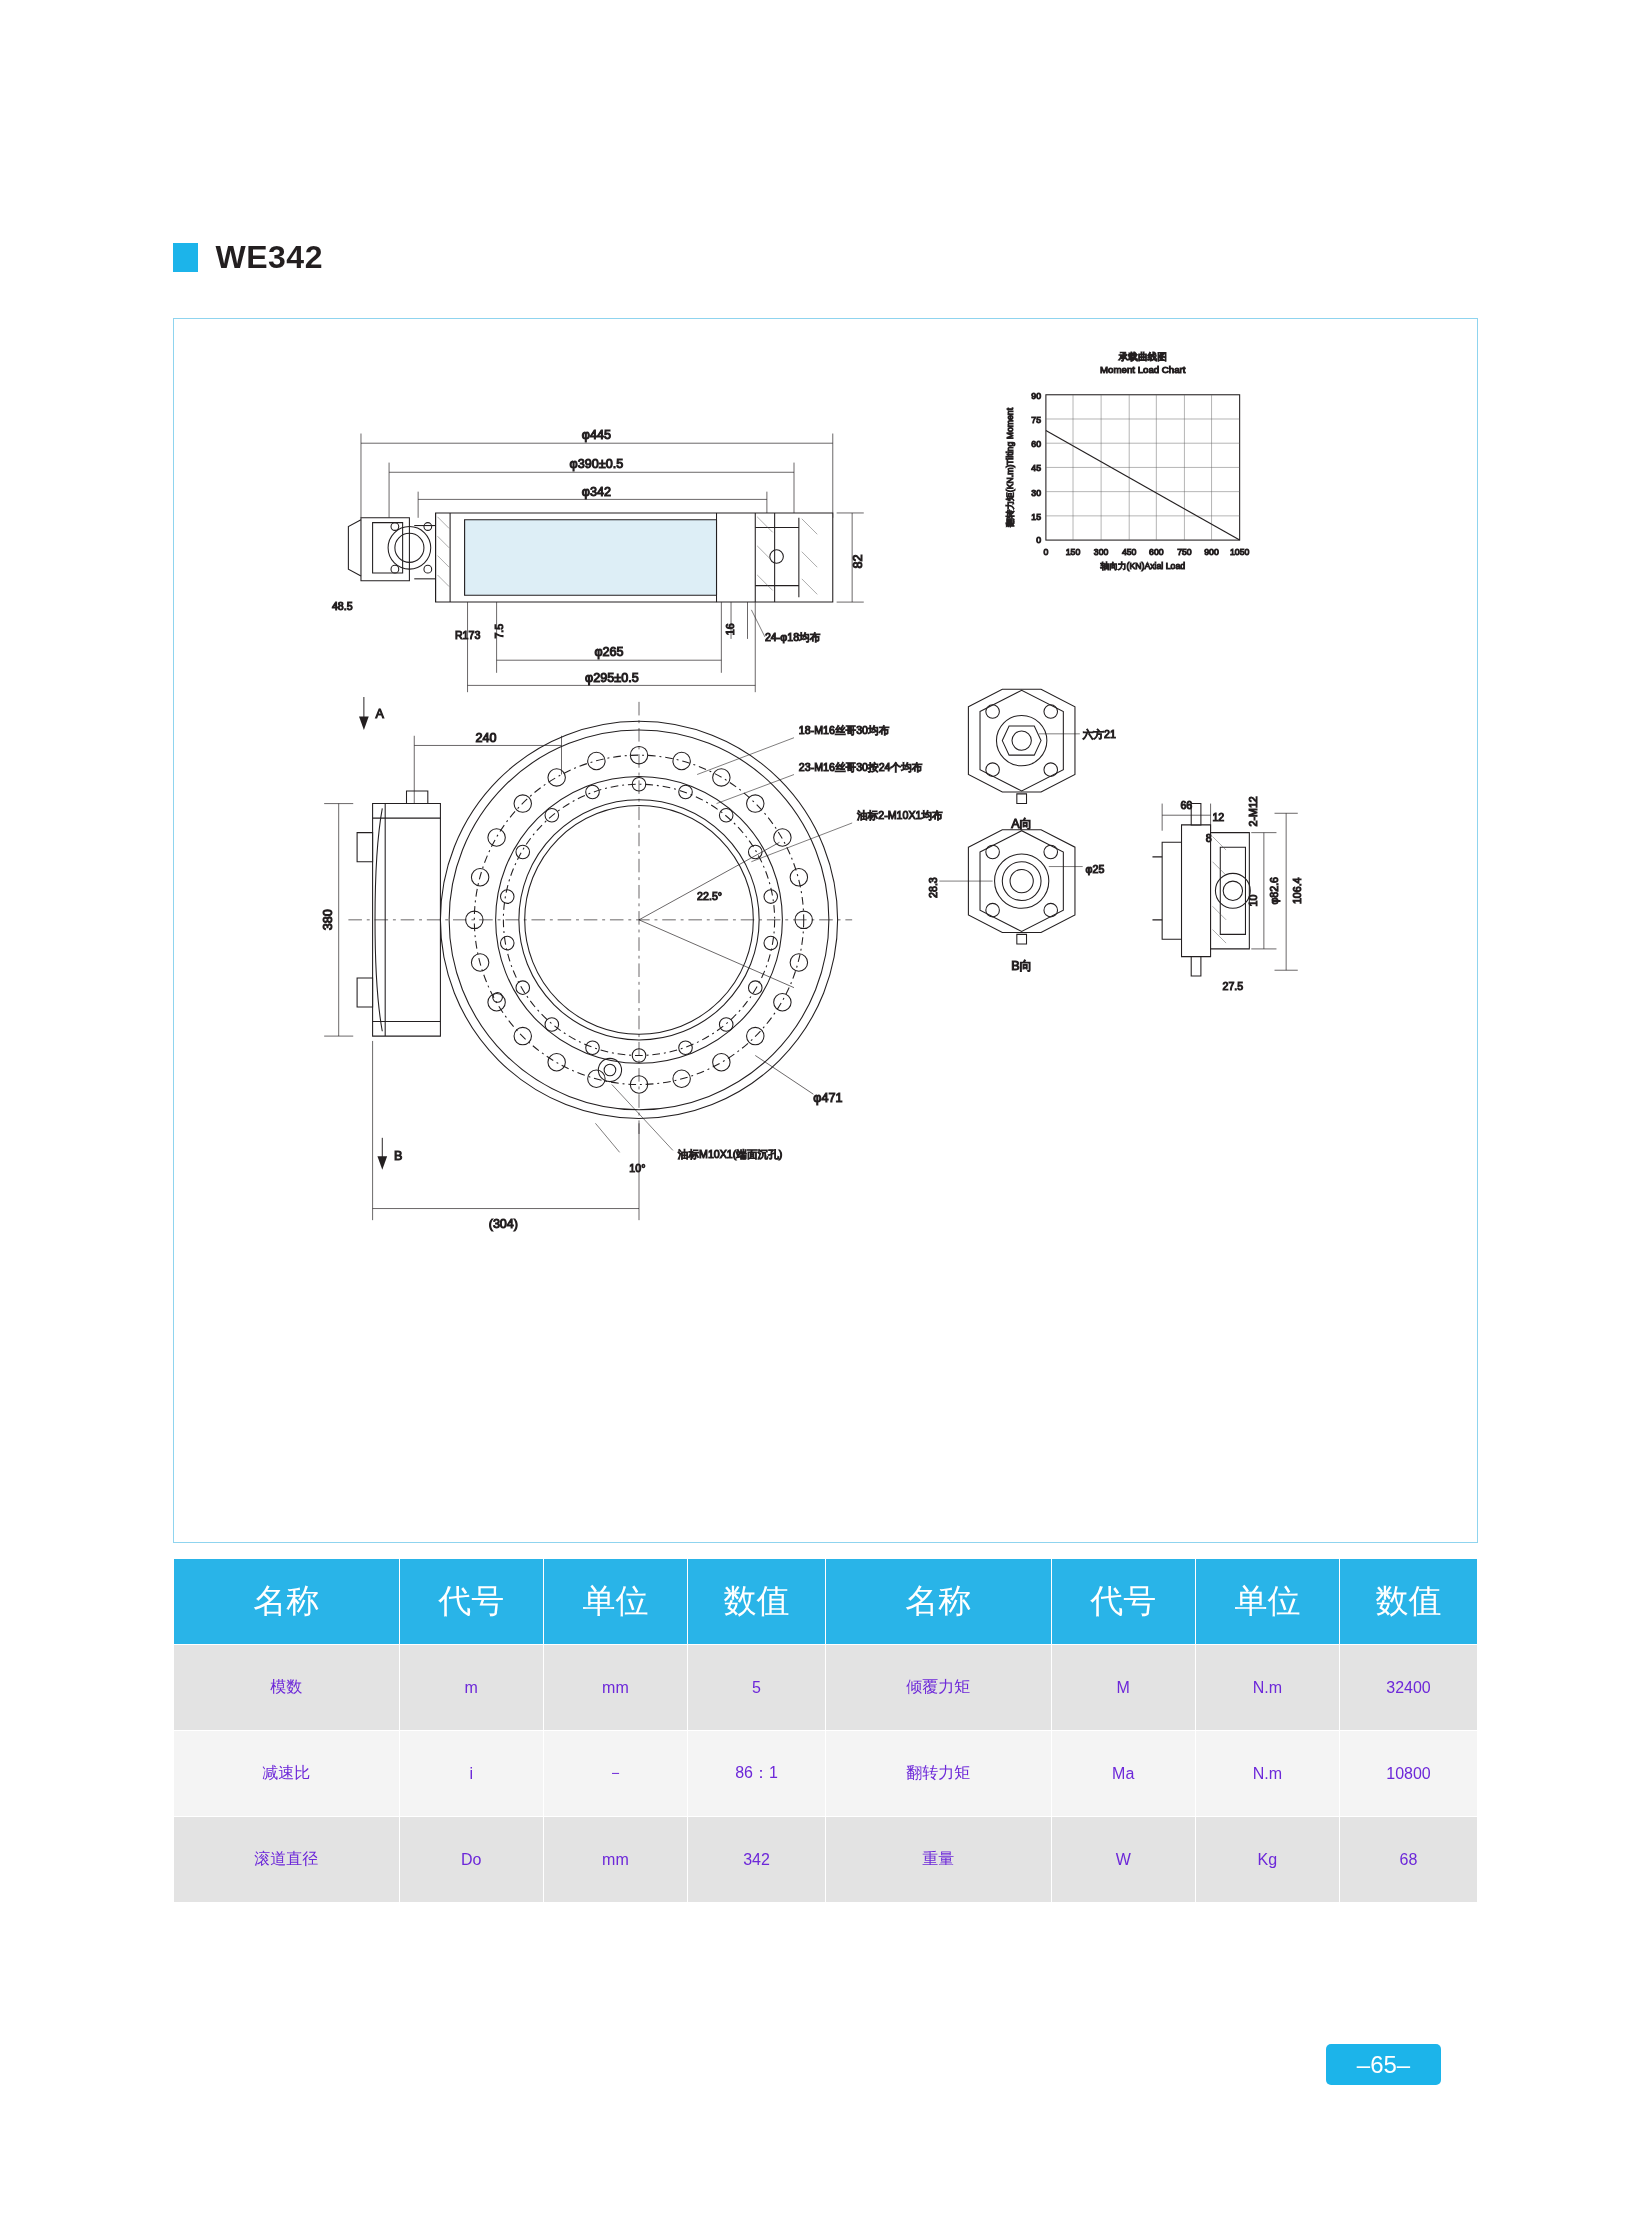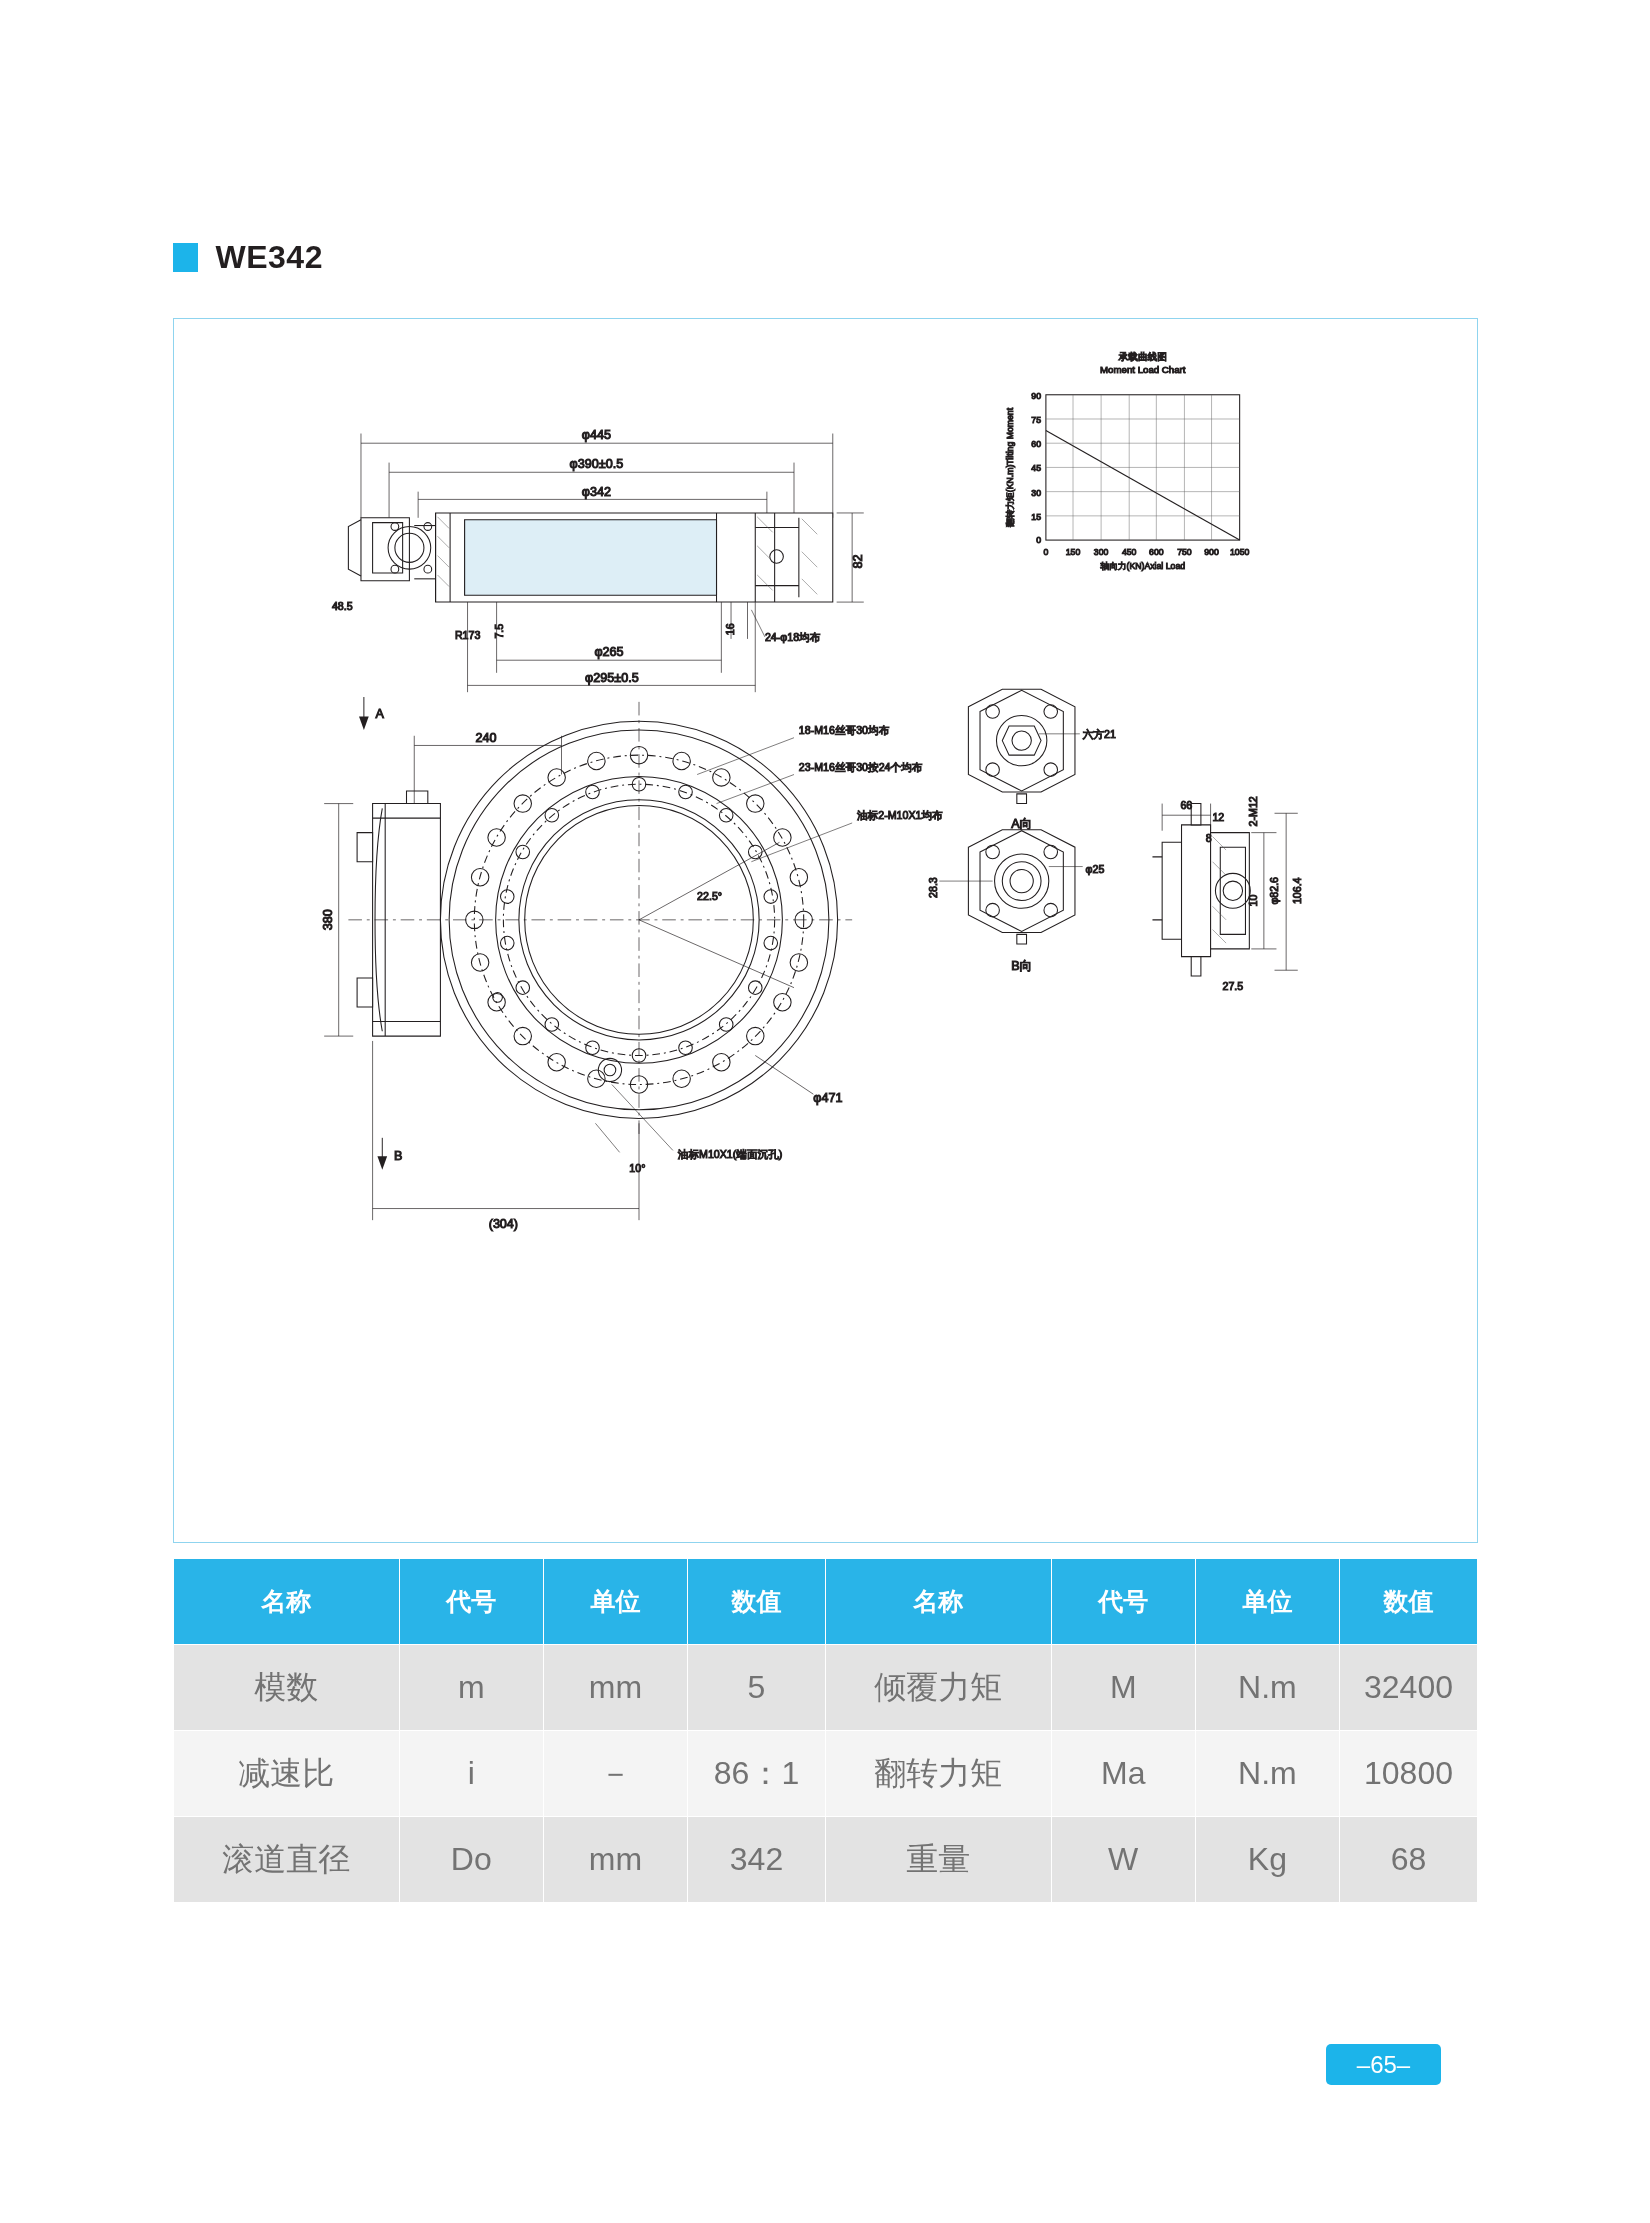"名称" .spec-table thead th { font-size: 25px -> 33px; font-weight: bold -> normal }
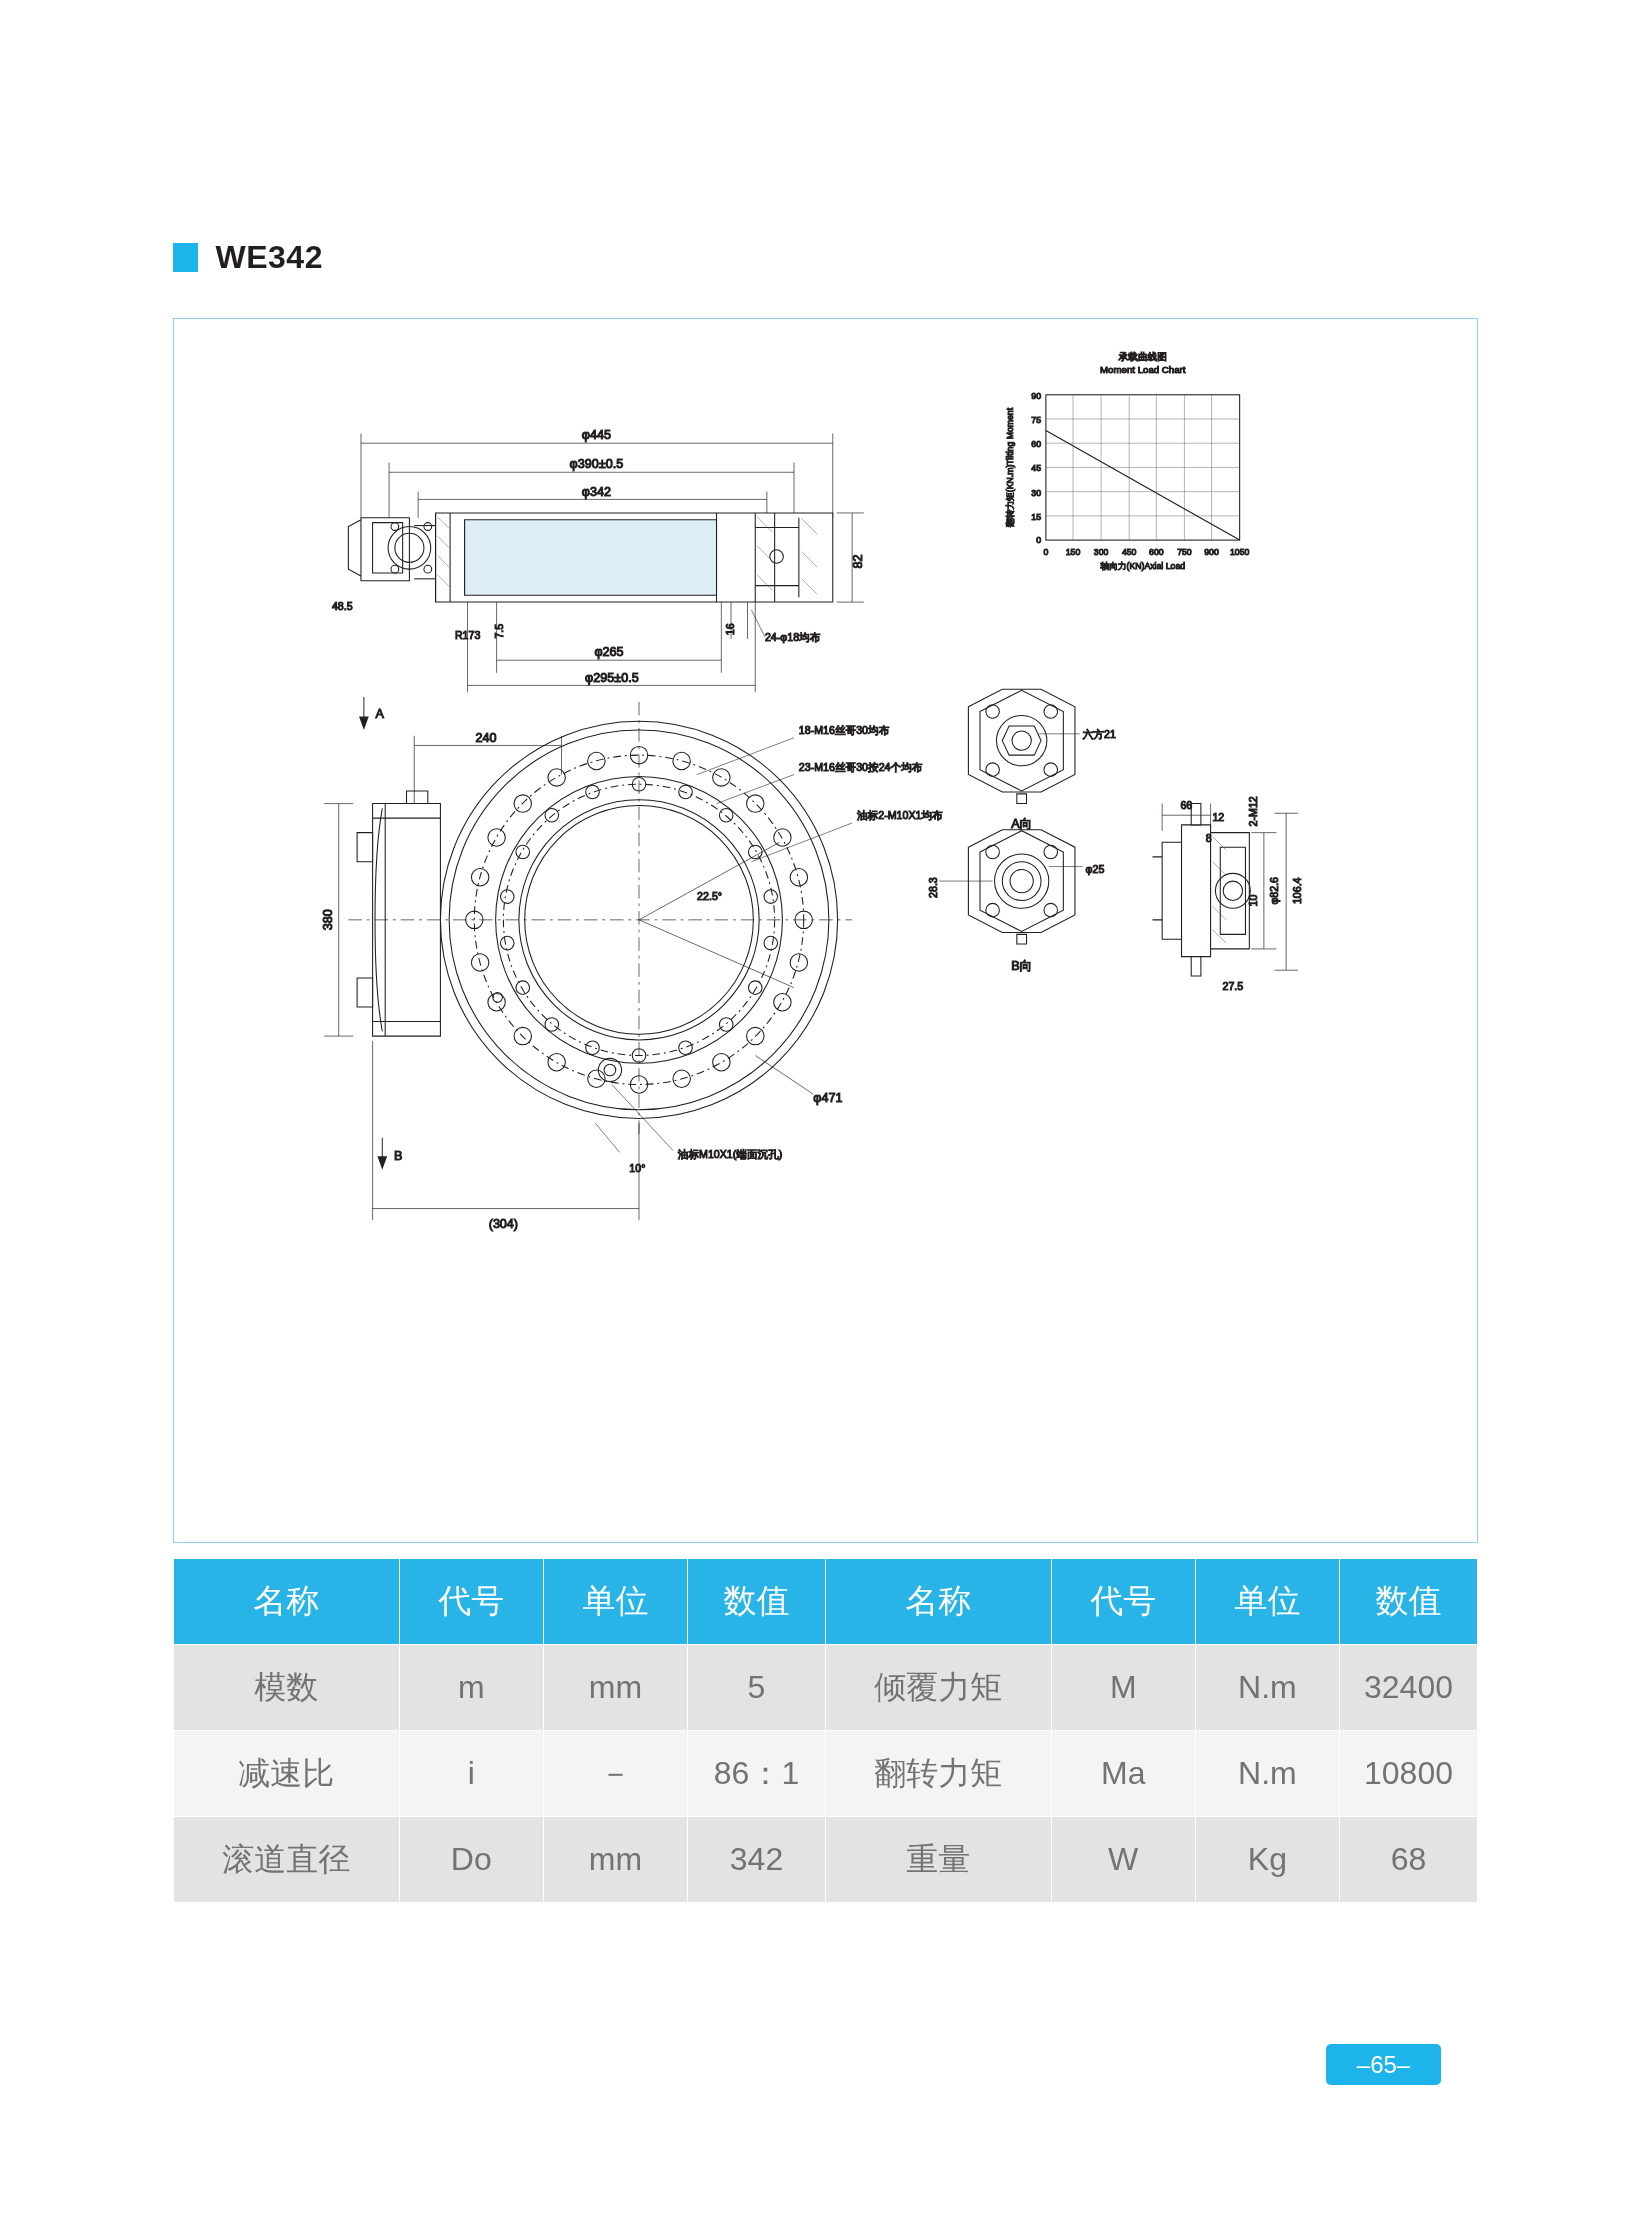"模数" .spec-table th, .spec-table td { color: #737373 -> #6d28d9; font-size: 32px -> 16px }
